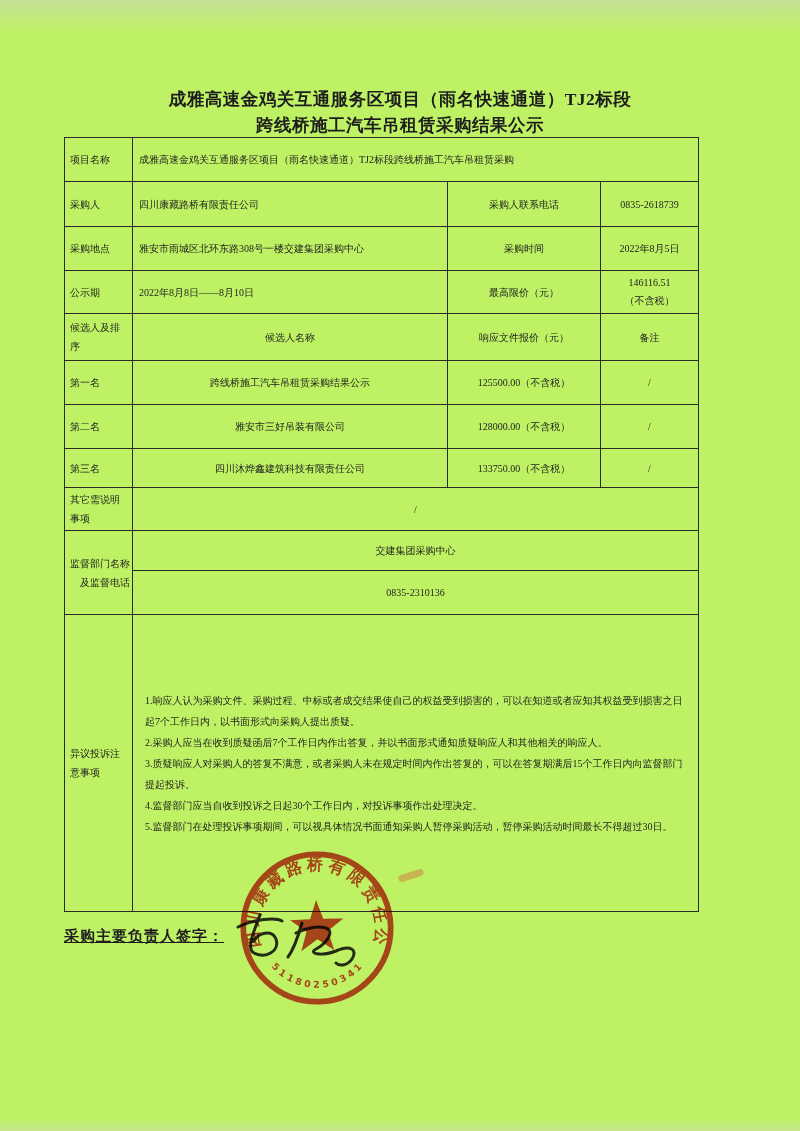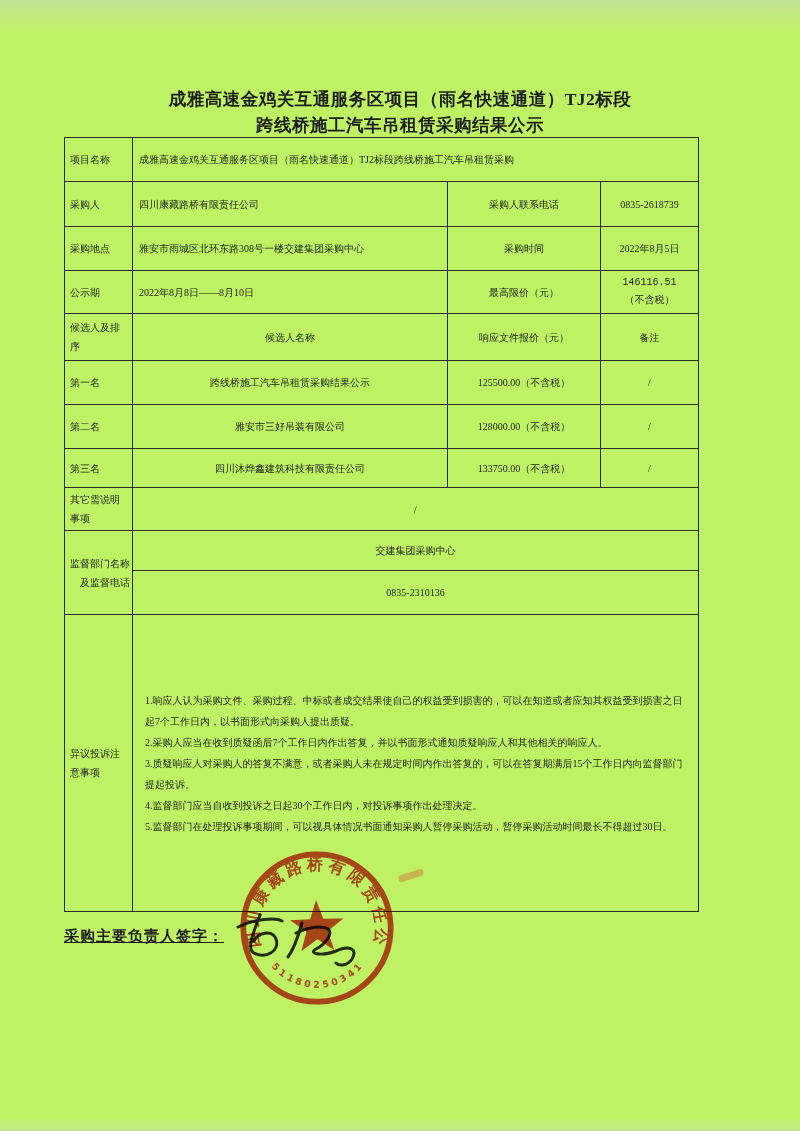"146116.51" .price2 { font-family: Liberation Mono, monospace -> none }
